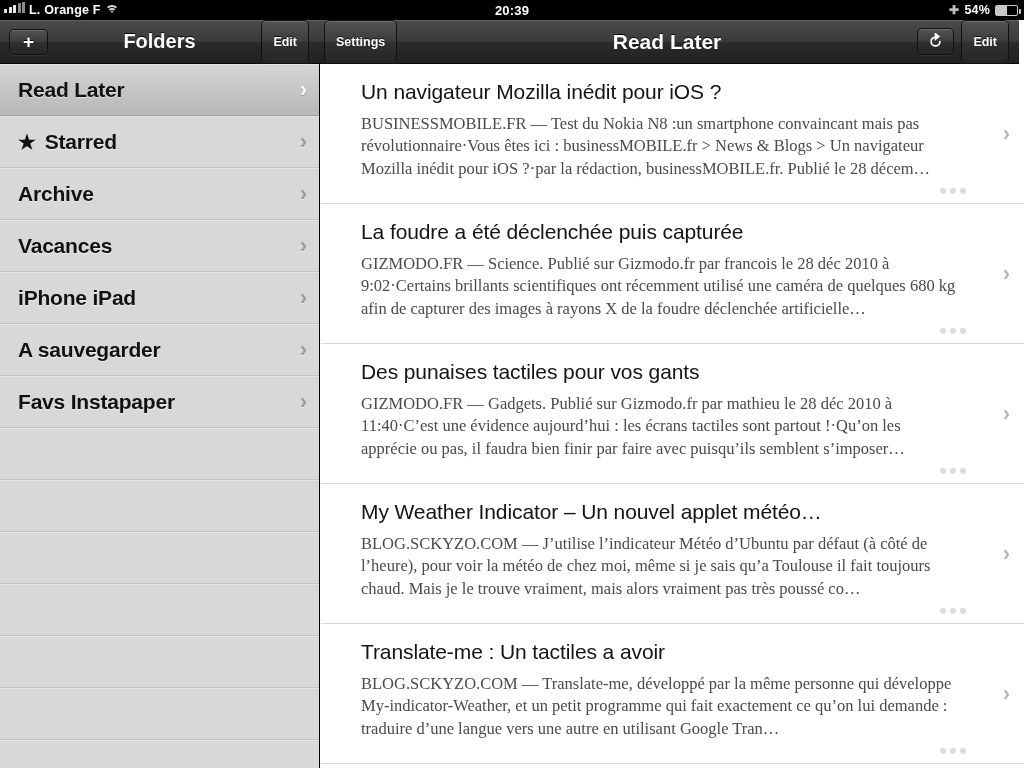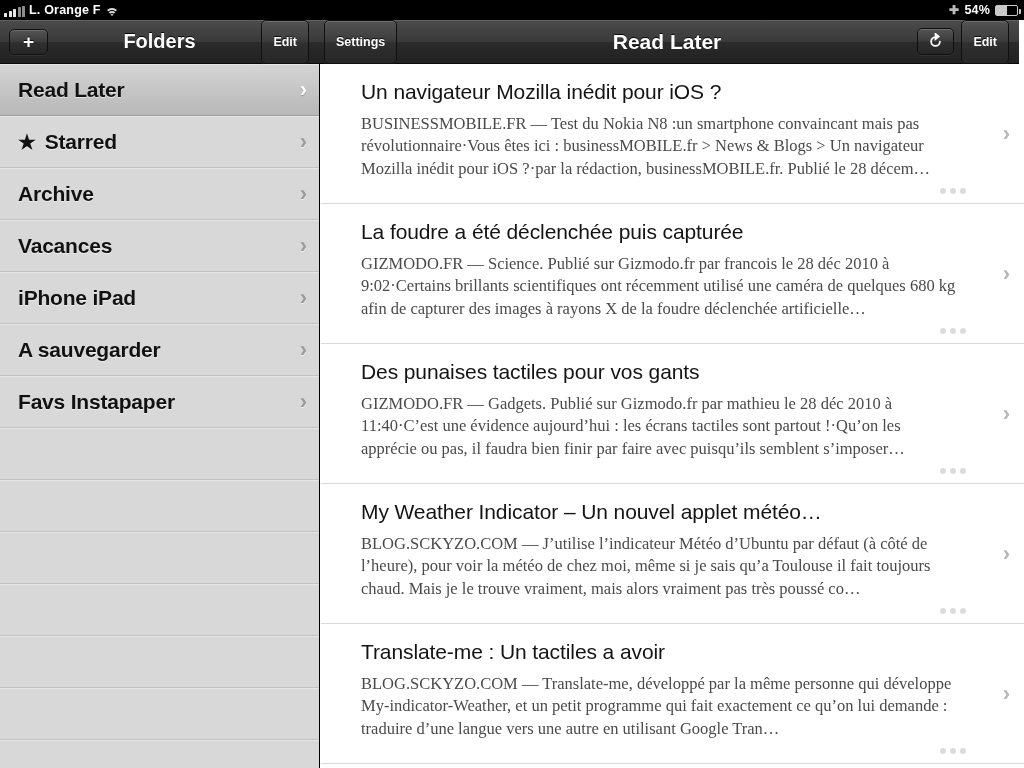"L. Orange F" .sb-left { align-items: flex-end -> flex-start }
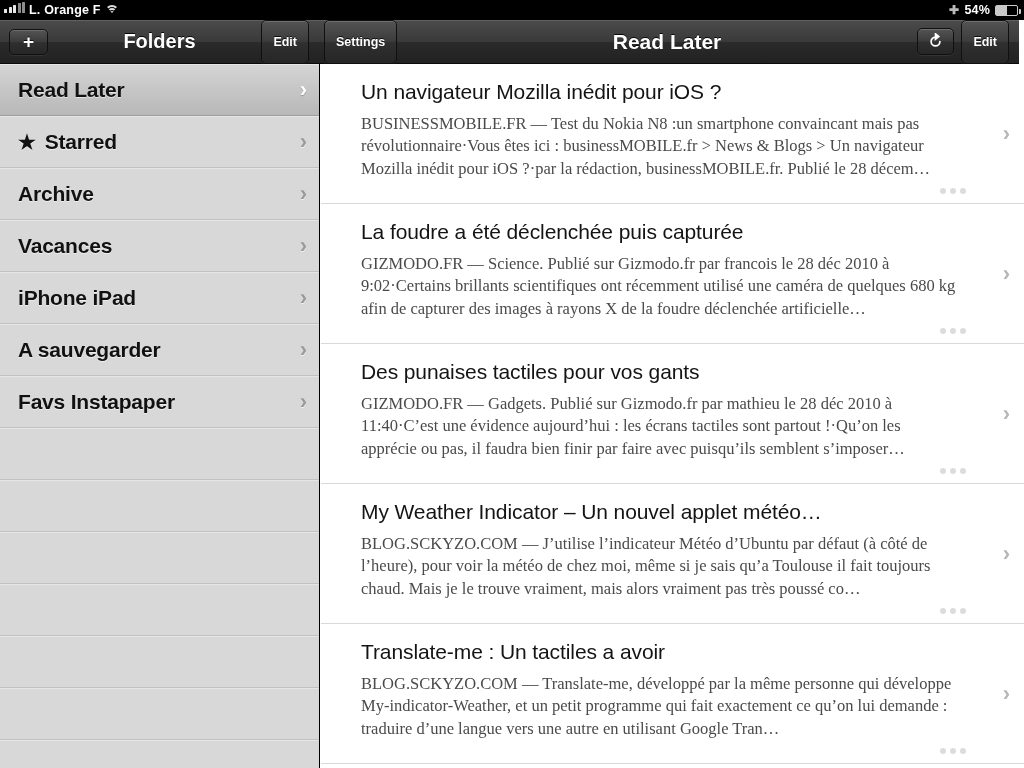"20:39" div.sb-center { html: none -> <div>20:39</div> }
